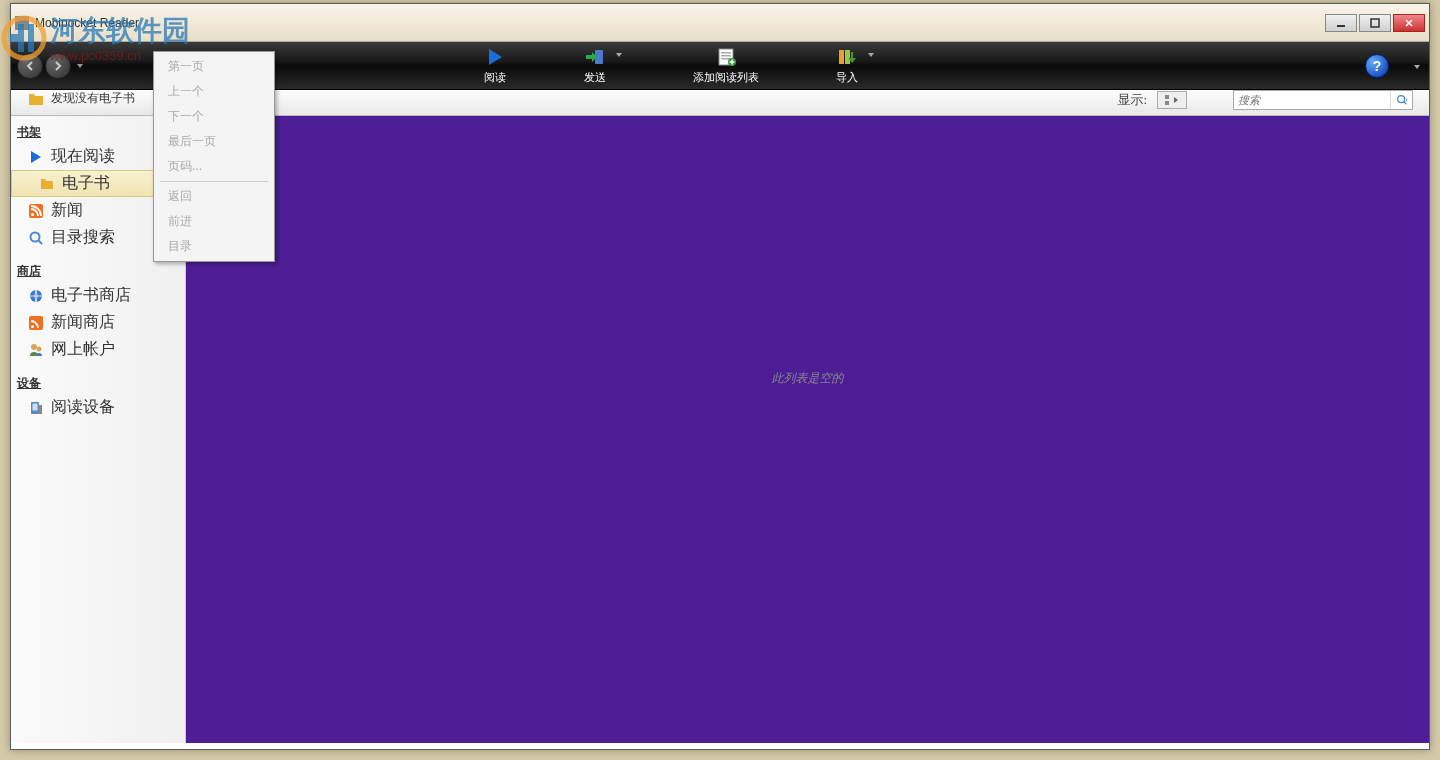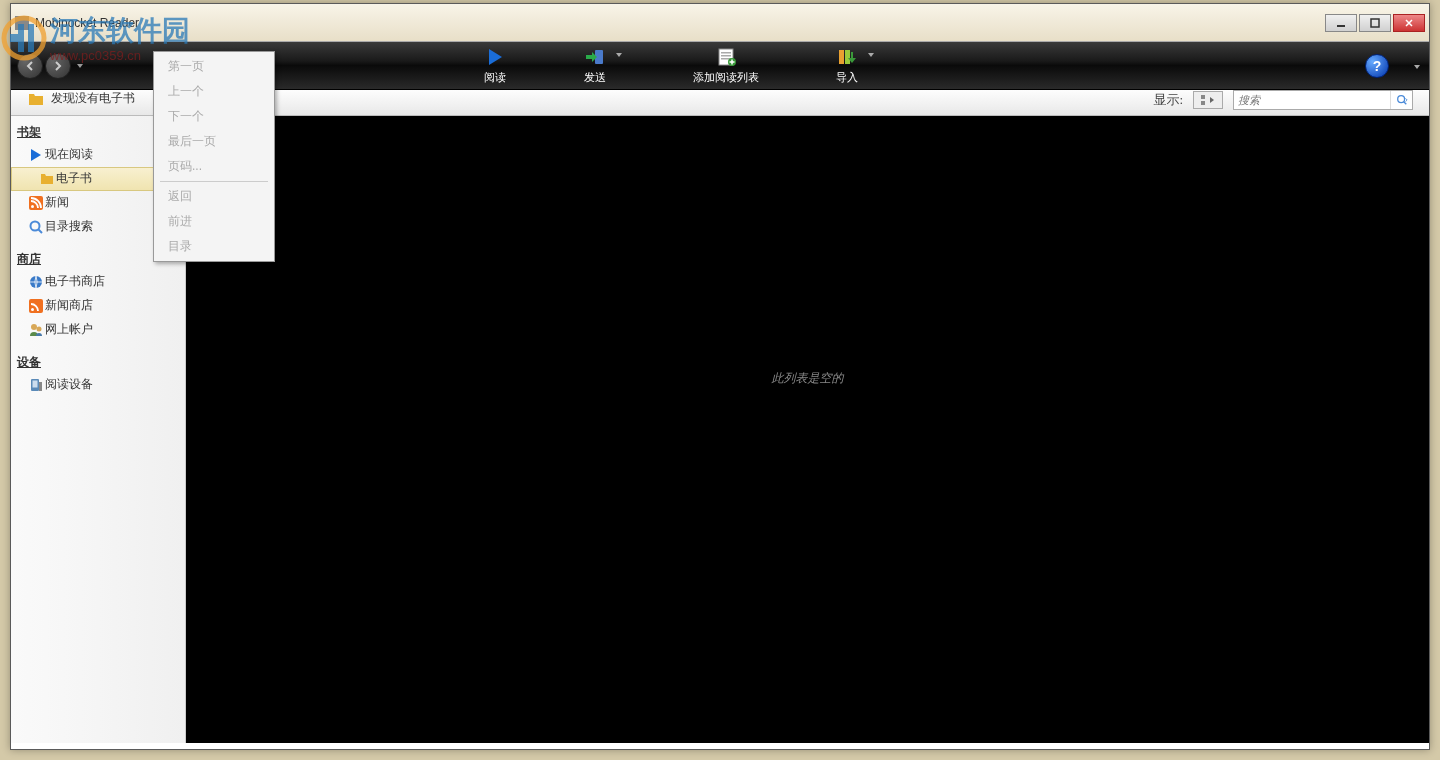"搜索" .search-box { margin-left: none -> 36px }
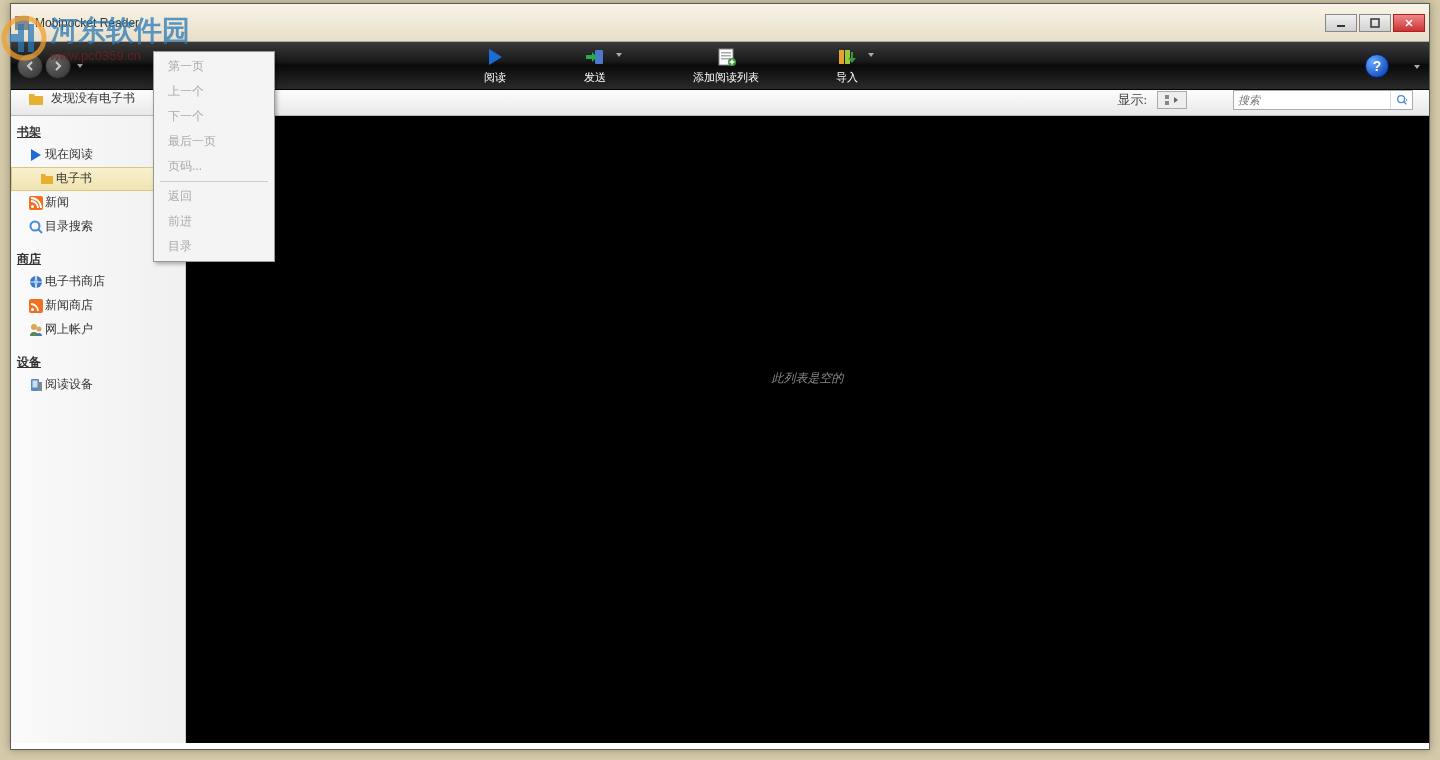"现在阅读" .side-item { align-items: none -> center; font-size: 12px -> 16px; gap: none -> 6px }
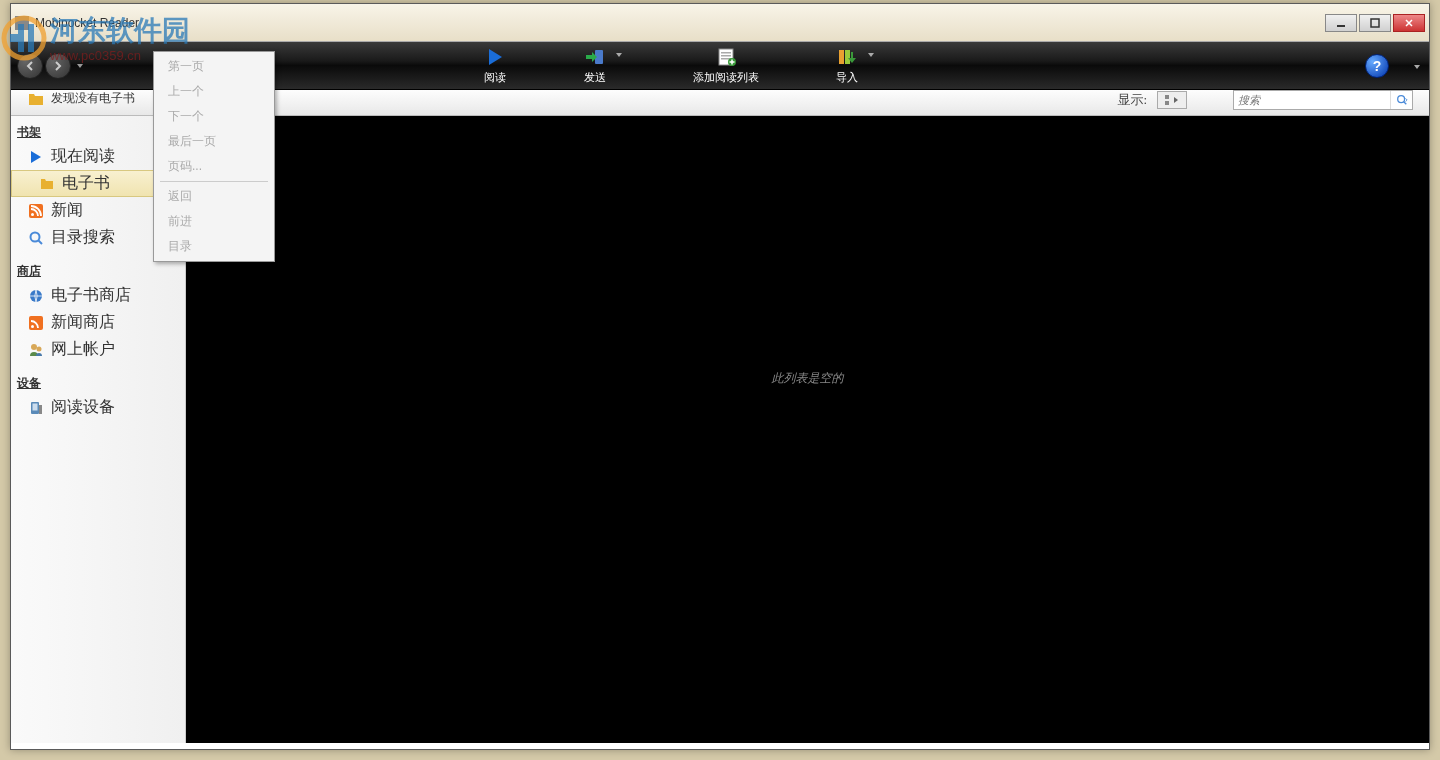"此列表是空的" .content { background: #000000 -> #4c1d95 }
